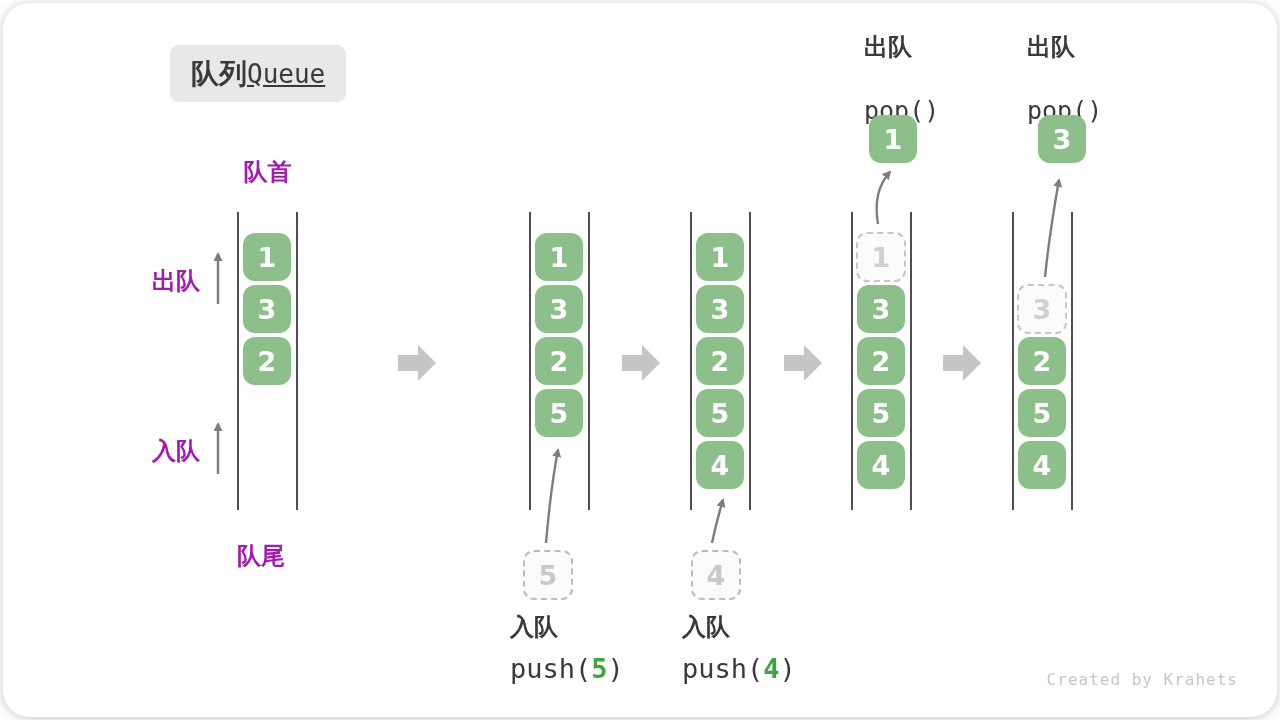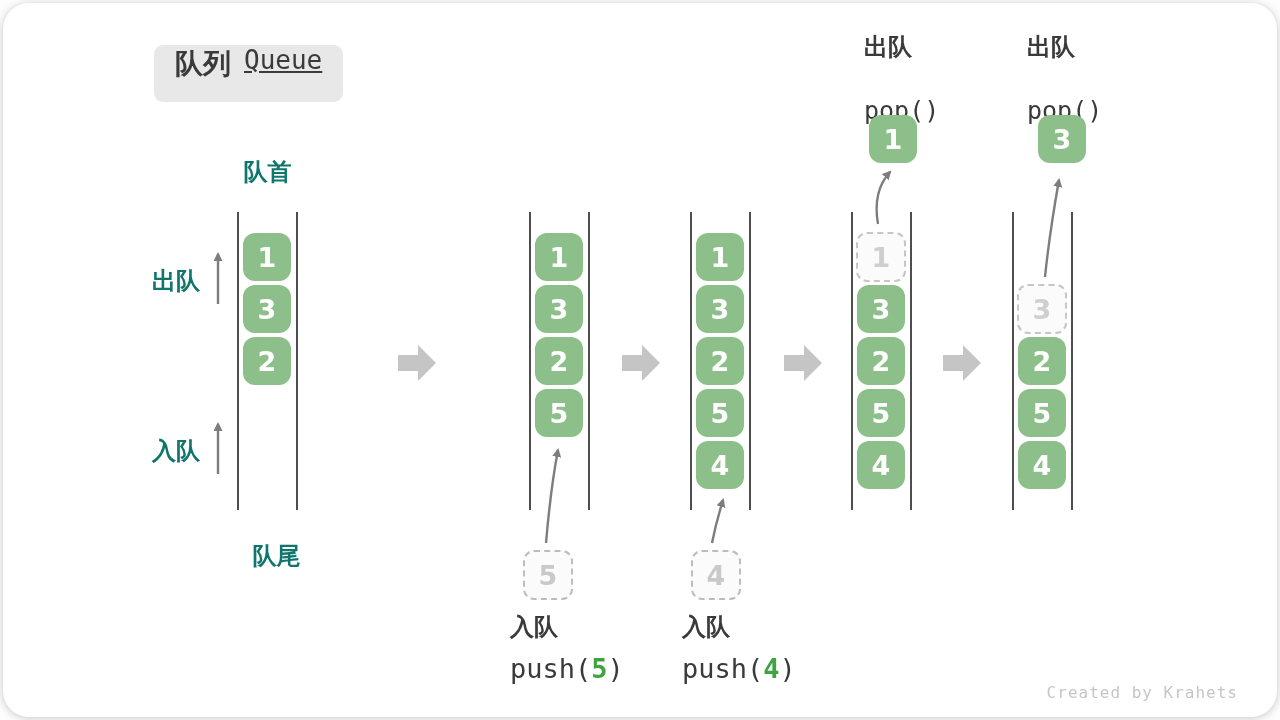"队列" .badge { align-items: none -> center; gap: 13px -> none; left: 154px -> 170px }
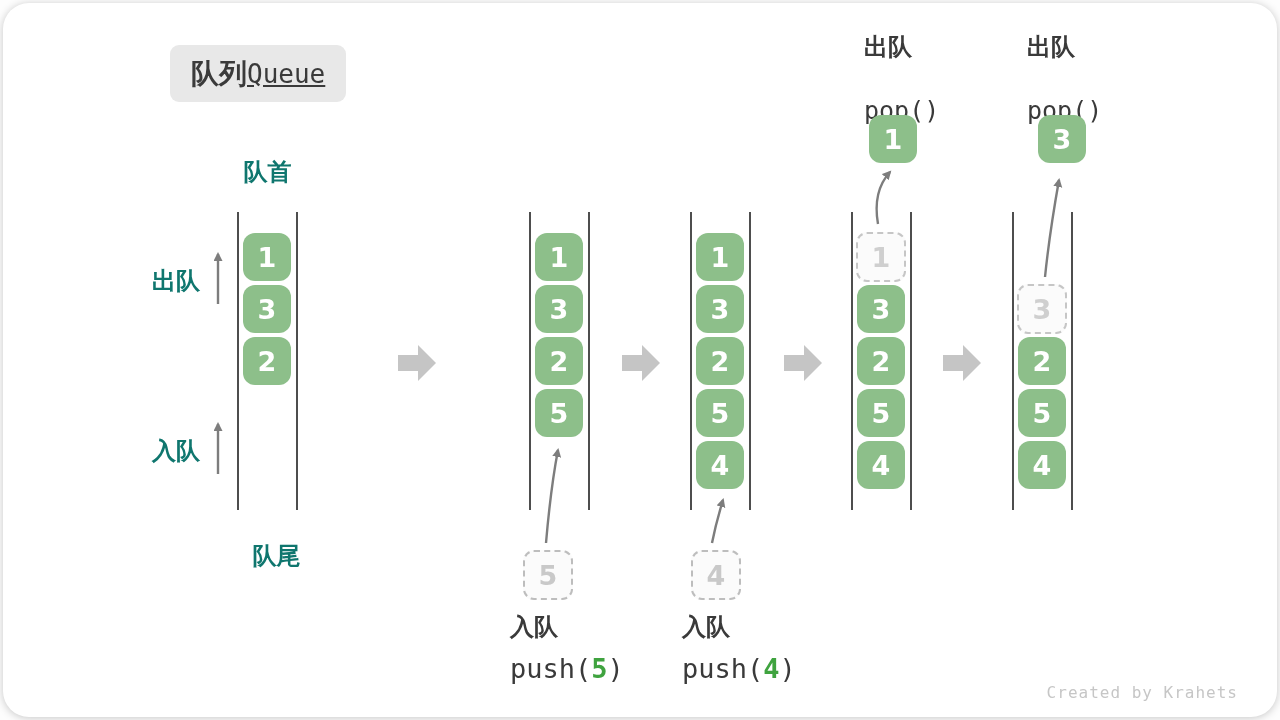"队首" .lbl { color: #0f766e -> #a21caf }
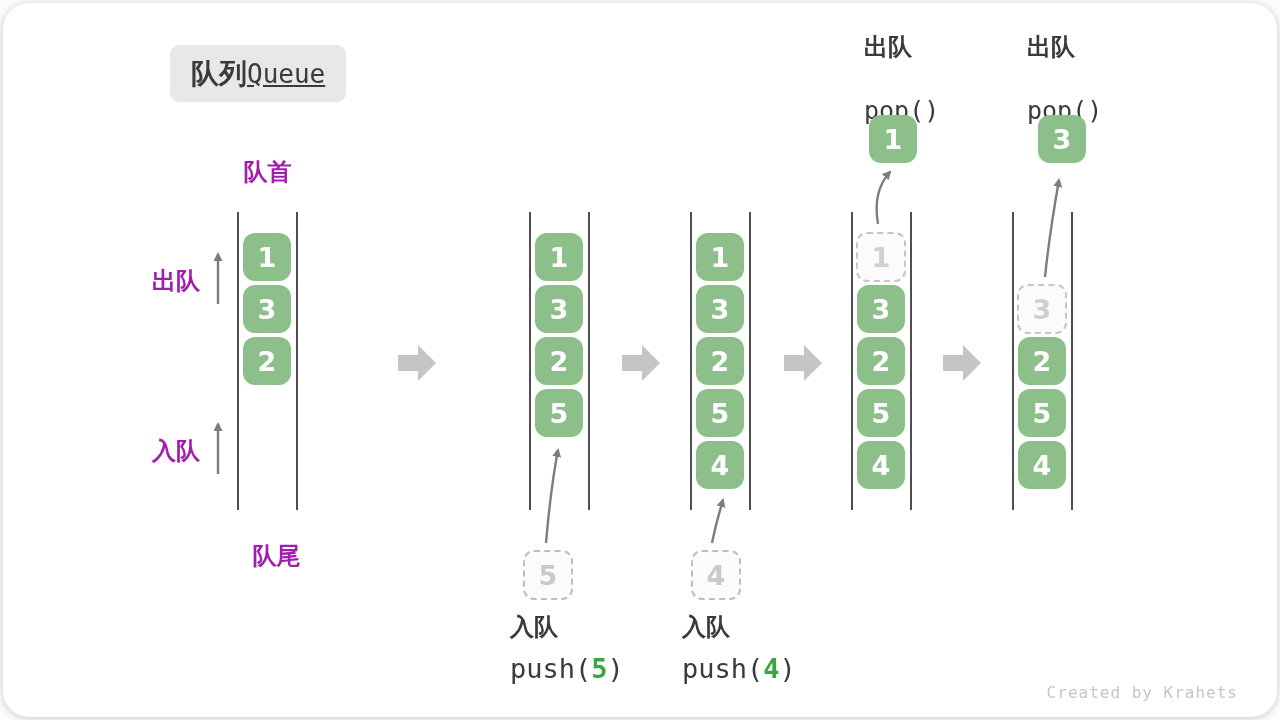"队尾" .lbl-rear { left: 246px -> 237px; text-align: center -> none }
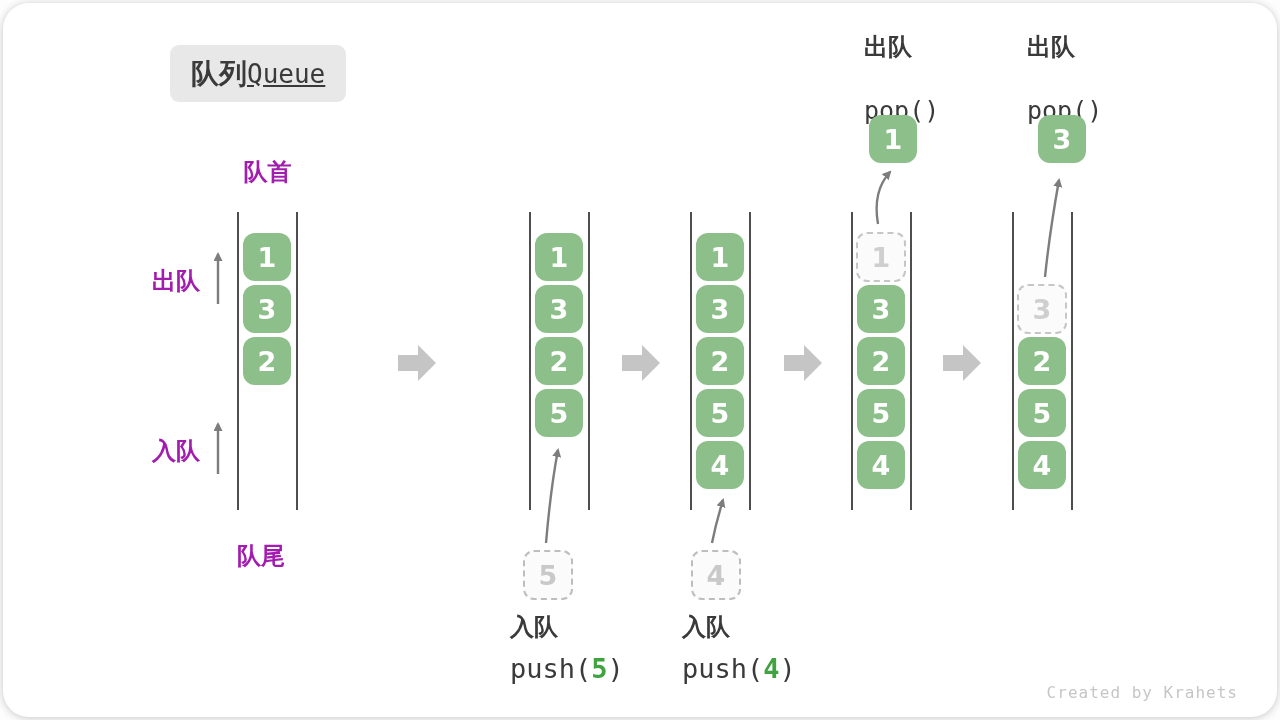"Created by Krahets" .watermark { bottom: 18px -> 31px }
